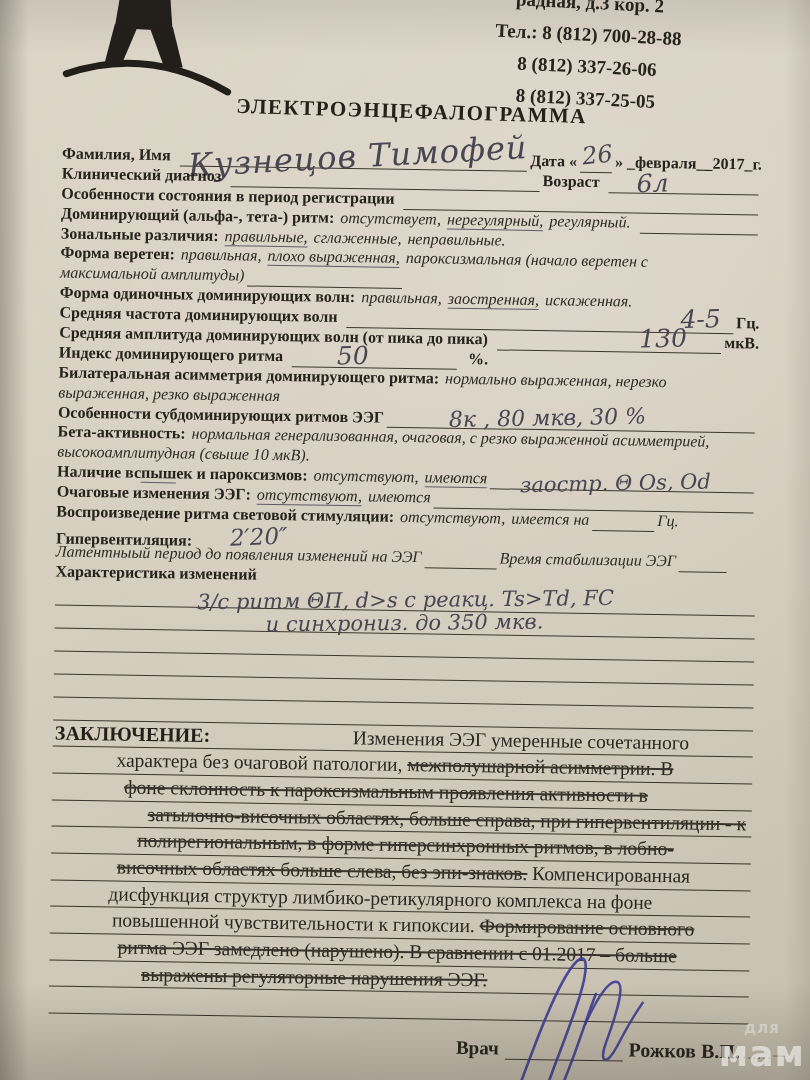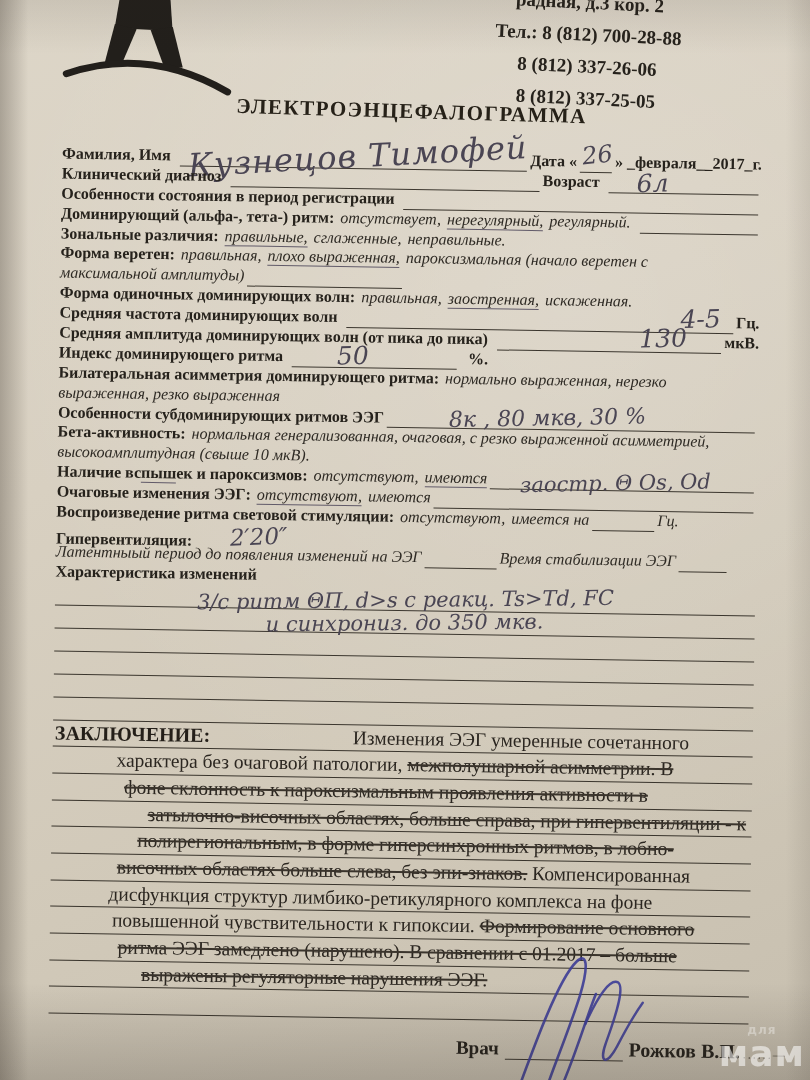"для" .wm-small { font-size: 12px -> 15px }
